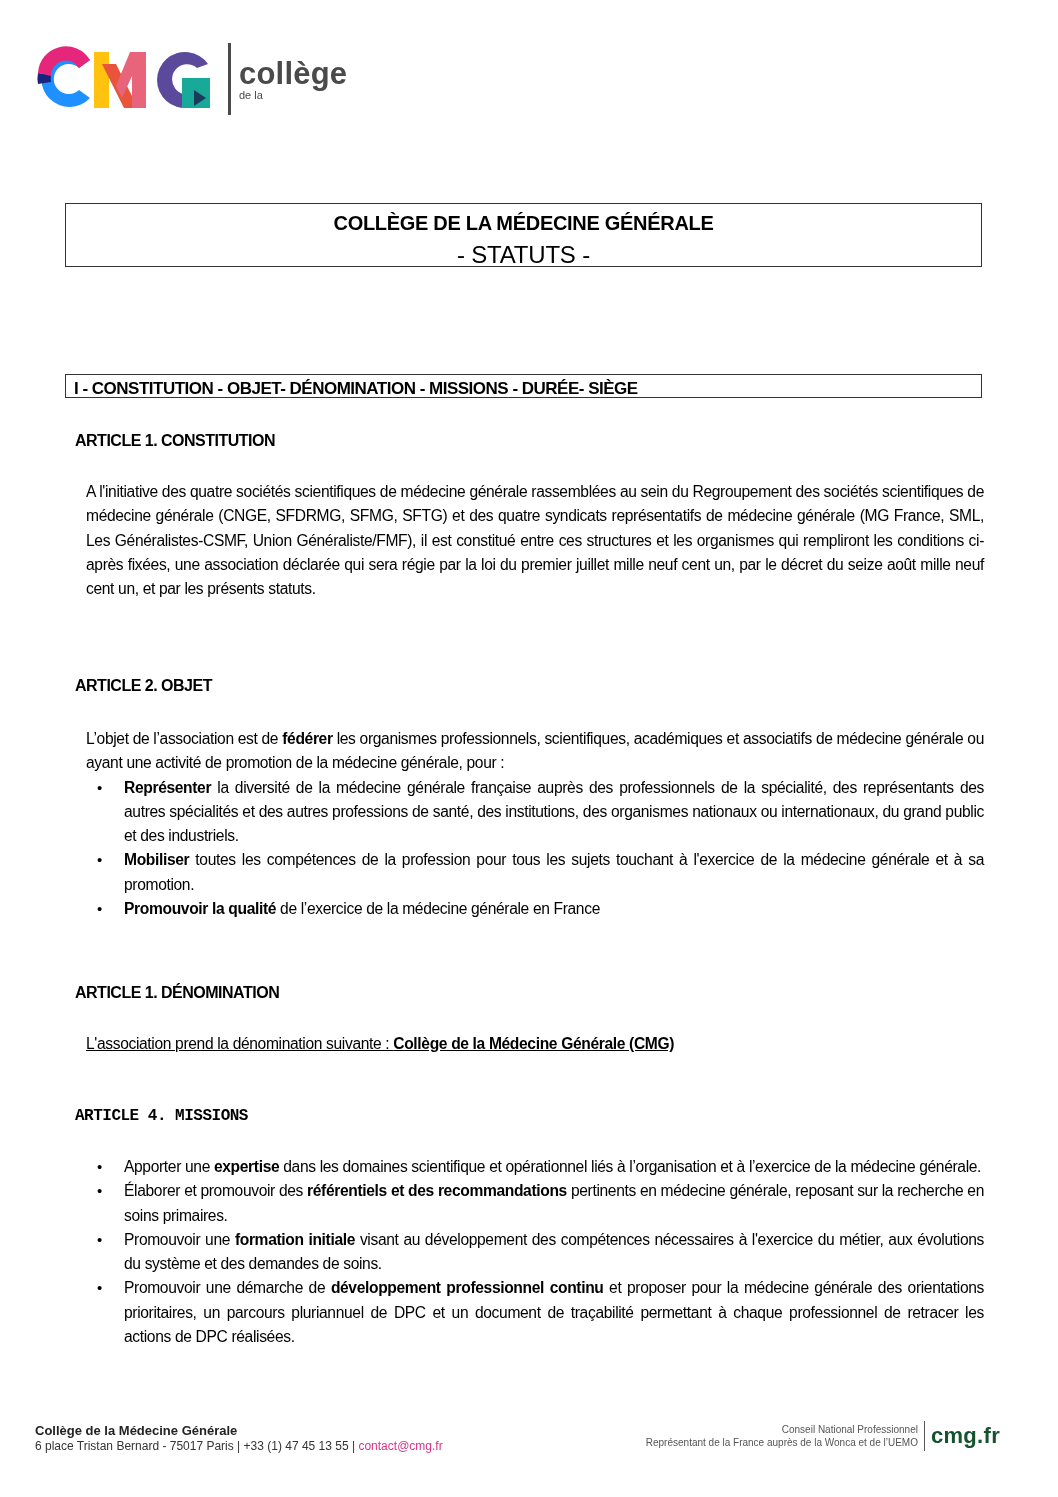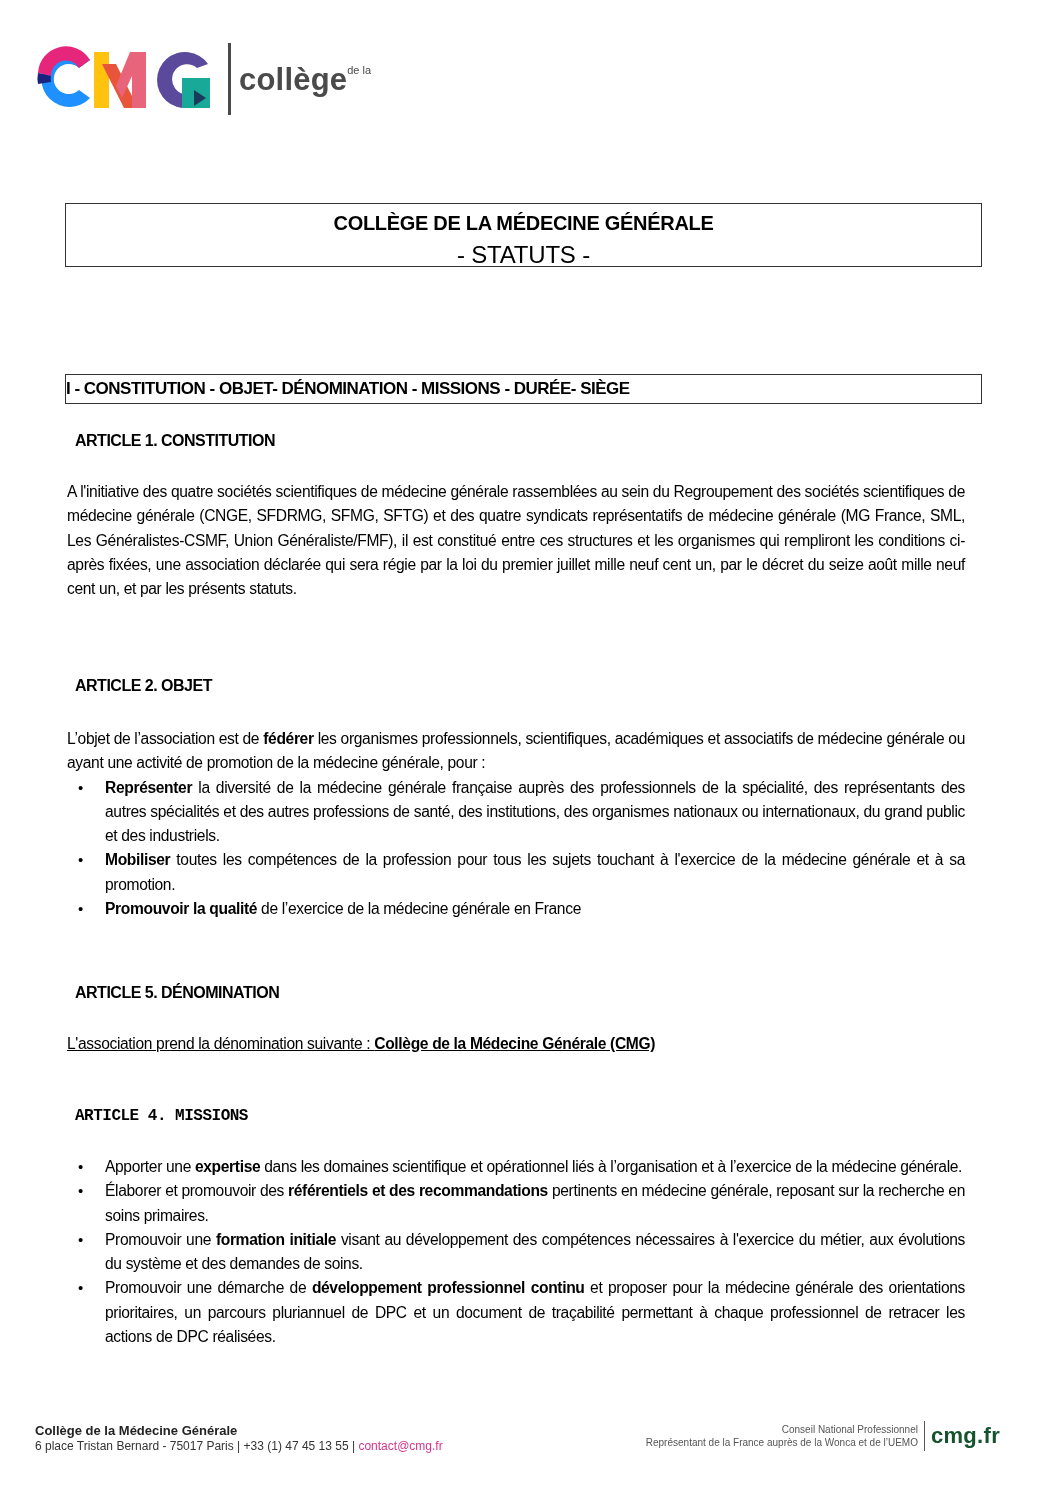"collège" .logo-text { flex-direction: row -> column }
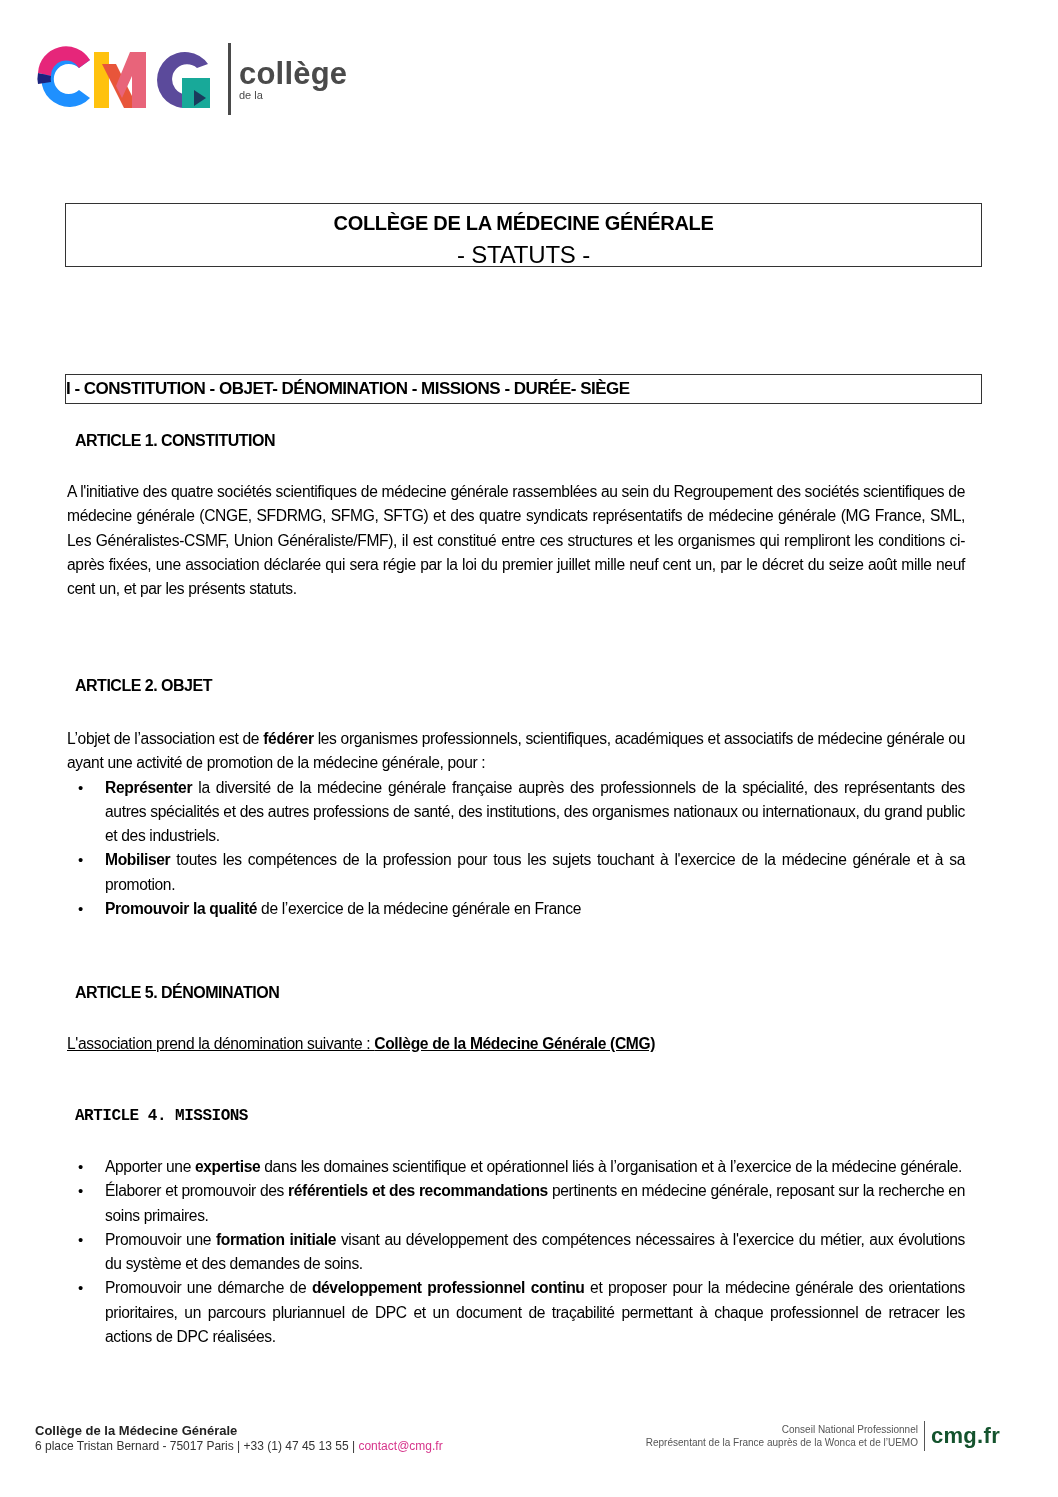"I - CONSTITUTION - OBJET-" .section-box { height: 30px -> 24px; padding-left: none -> 8px }
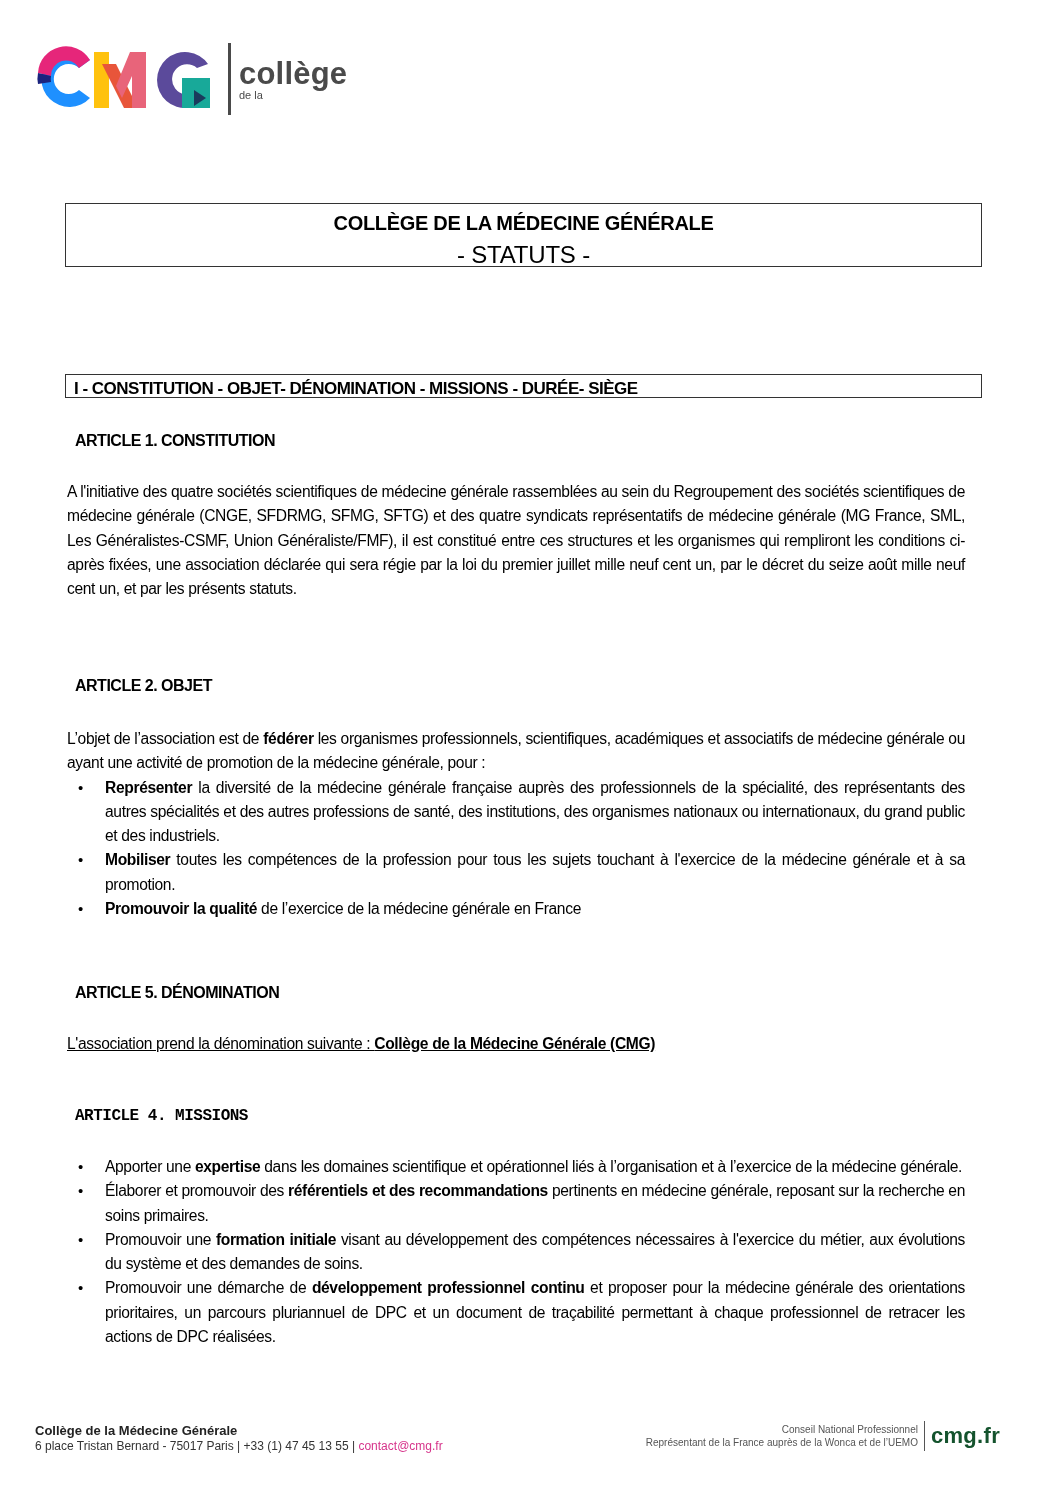"A l'initiative des quatre sociétés" .content { left: 67px -> 86px }
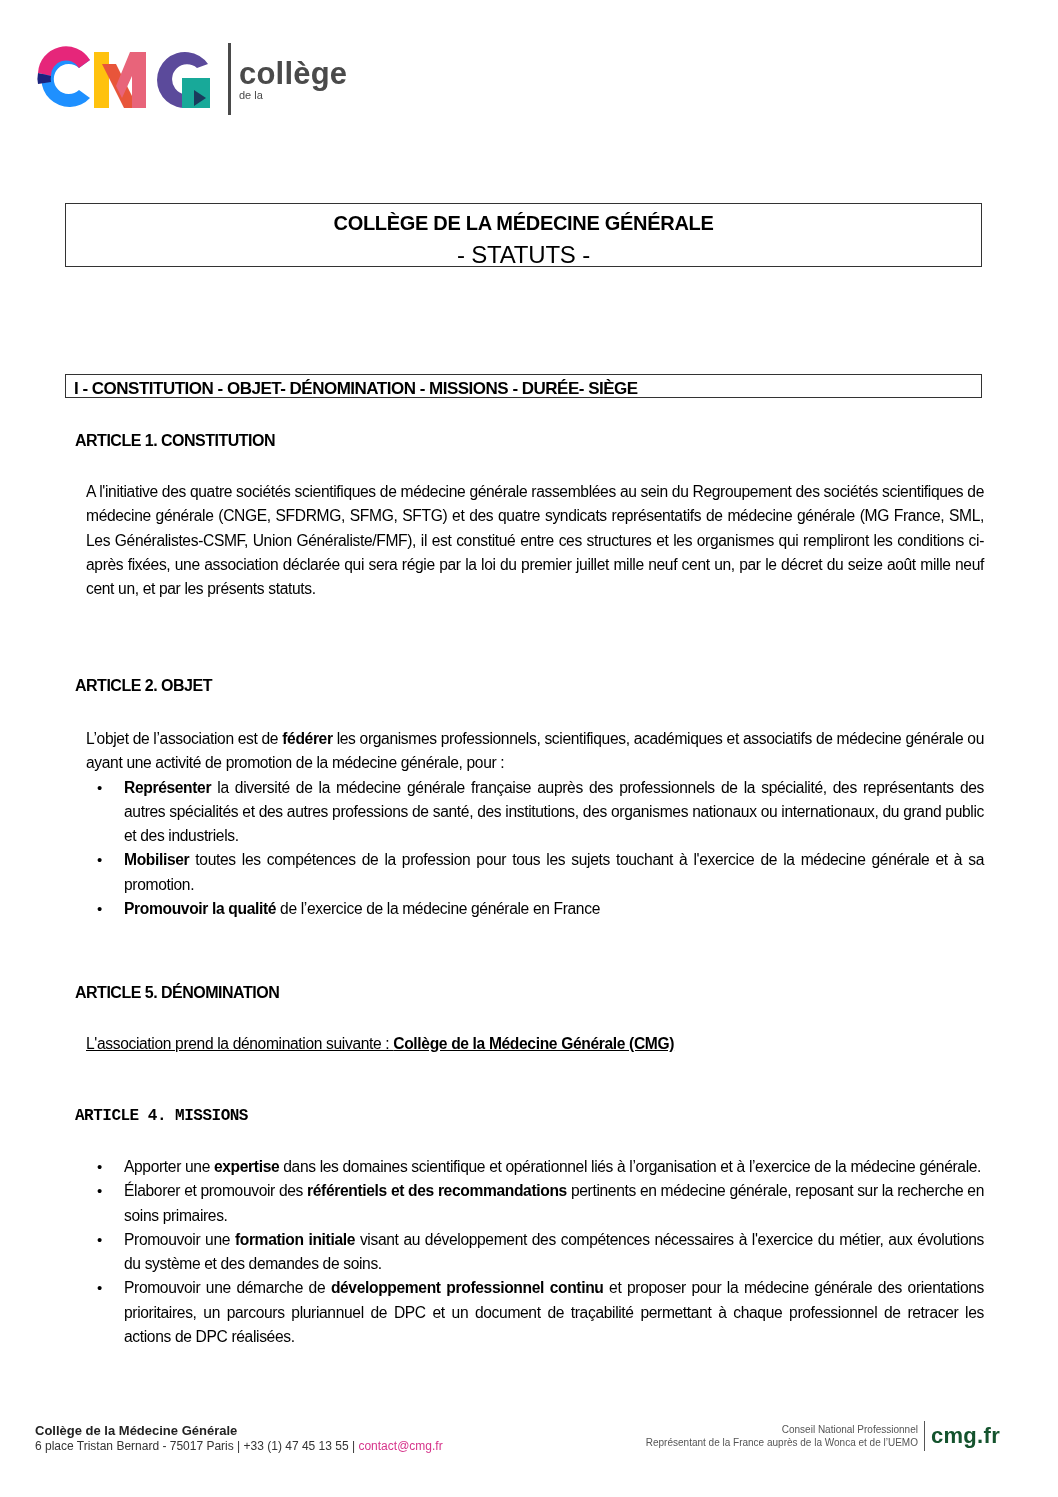"ARTICLE 5. DÉNOMINATION" div.art-h { text: 5 -> 1 }
